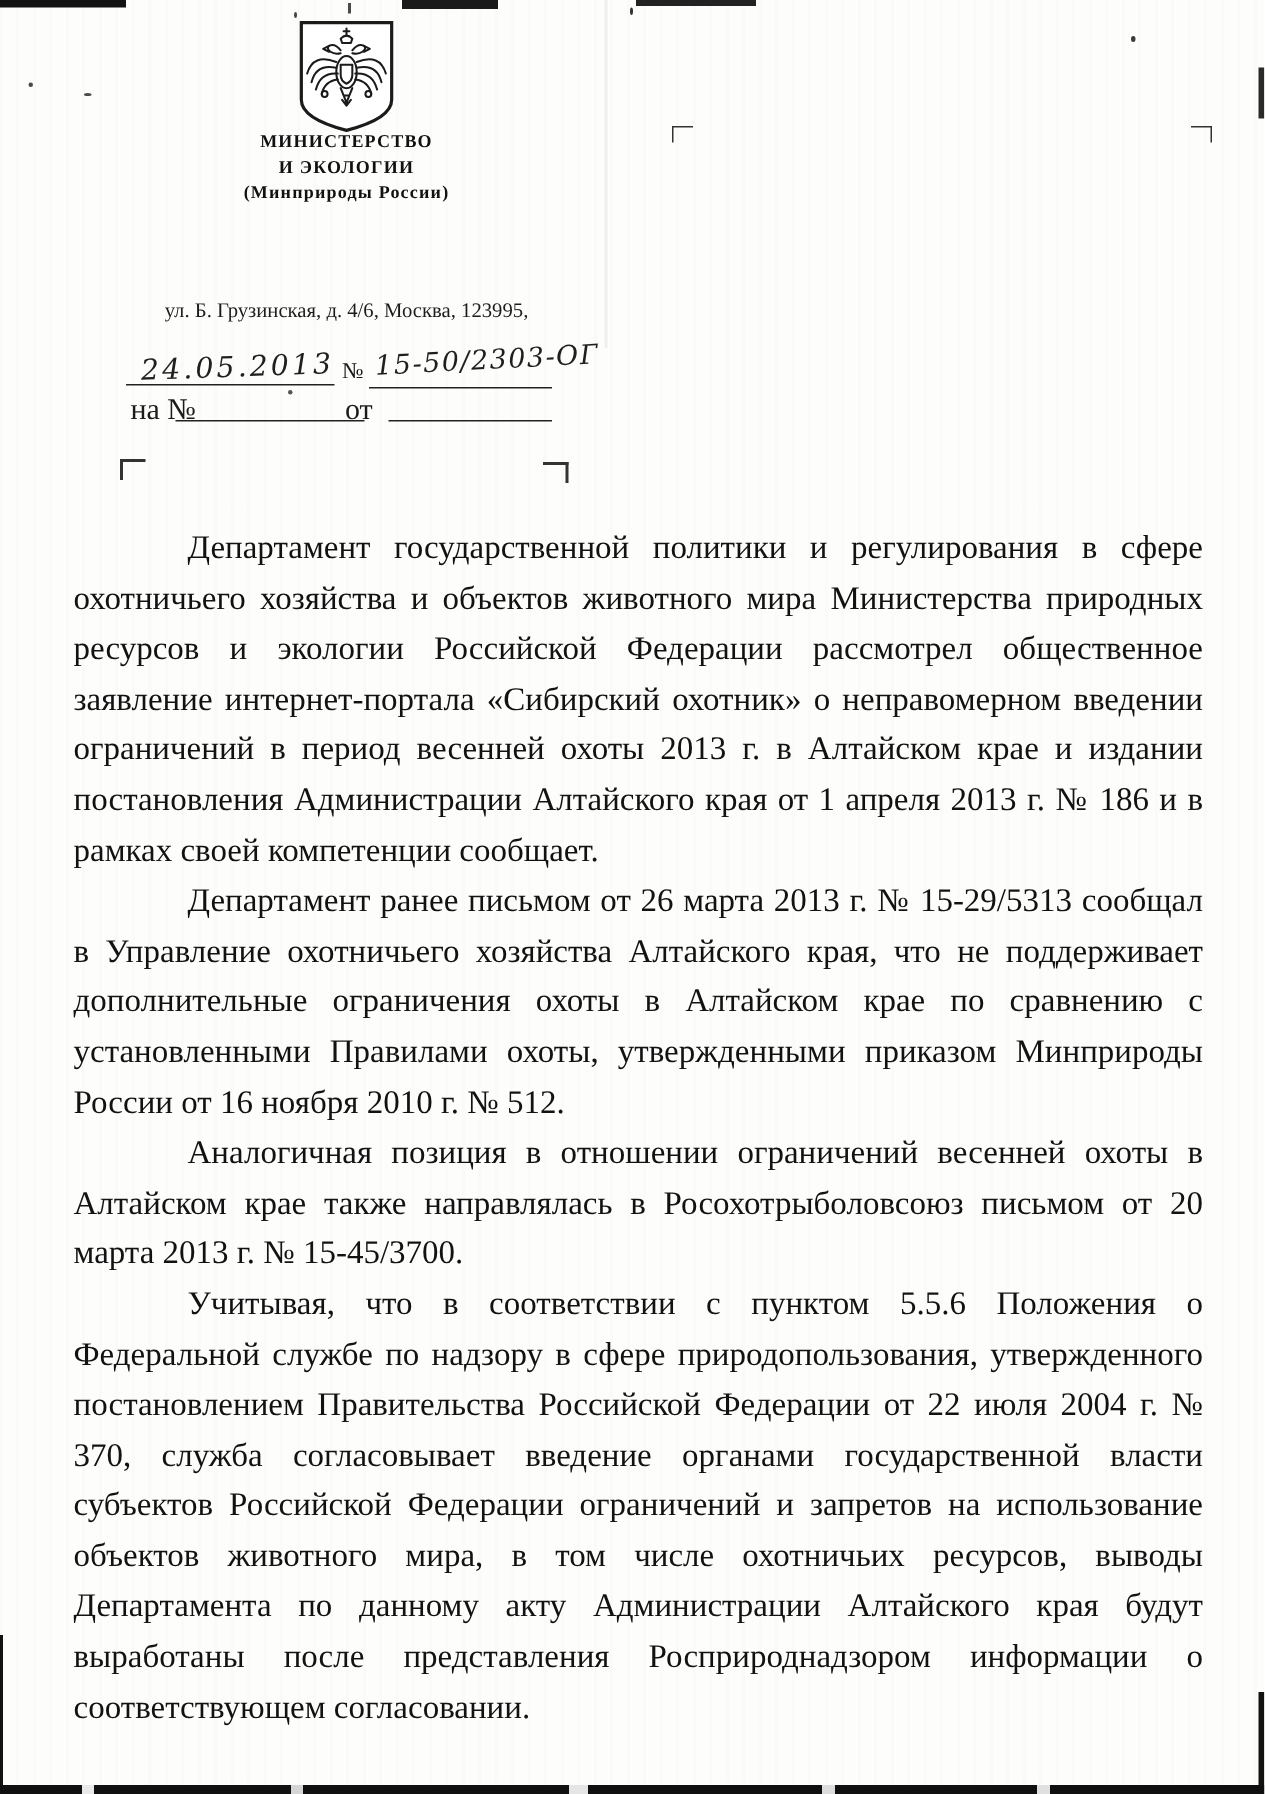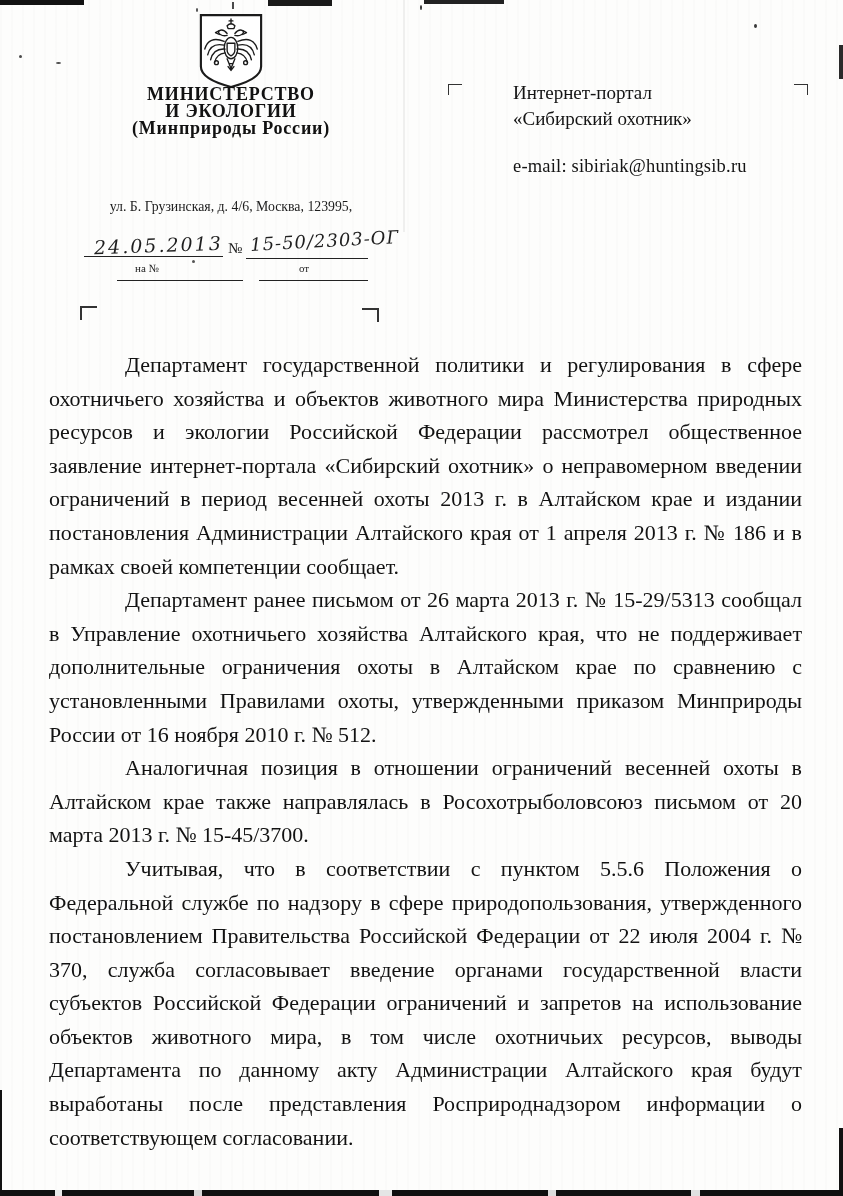"МИНИСТЕРСТВО" .ministry { font-size: 18px -> 12px }
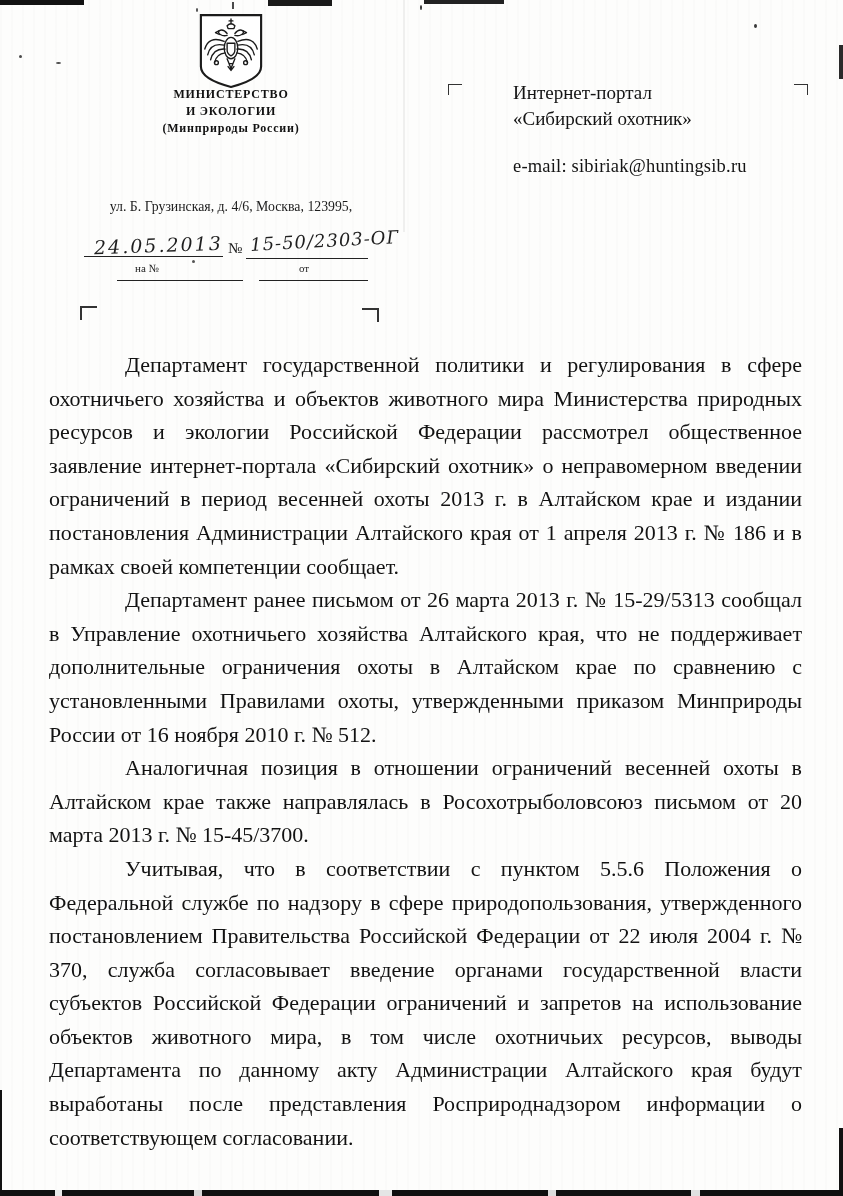"Интернет-портал" div.recipient { html: <div> <div>Интернет-портал</div> <div>«Сибирский охотник»</div> <div>e-mail: sibiriak@huntingsib.ru</div> </div> -> none }
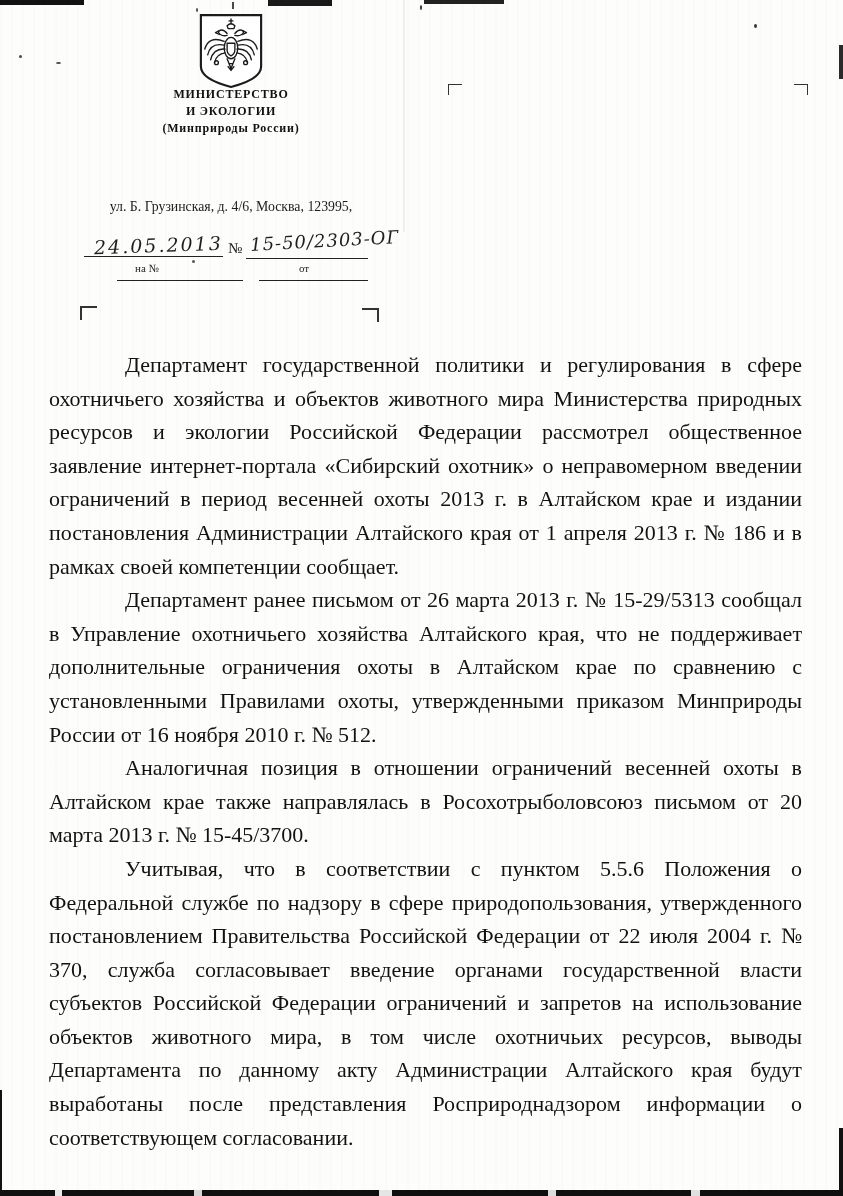"на №" .reply-label { font-size: 11px -> 20px; margin-left: 48px -> none }
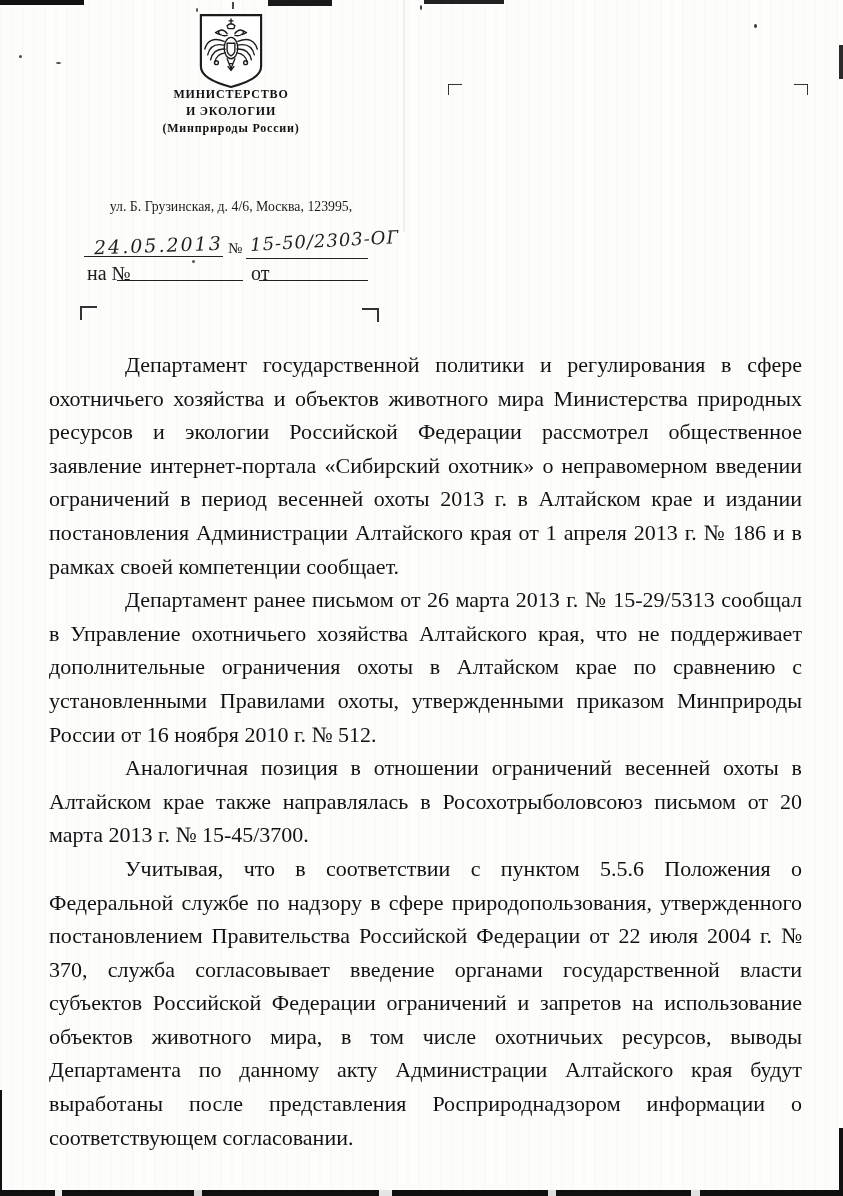"от" .lbl-ot { left: 251px -> 230px }
